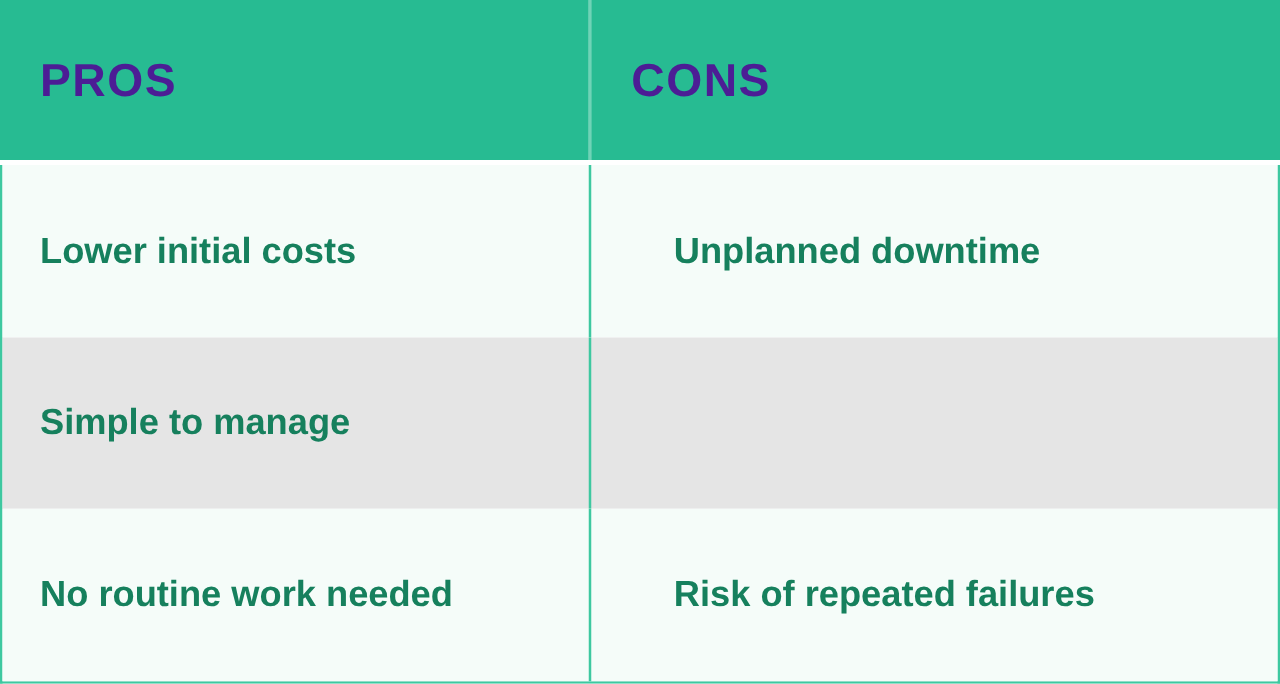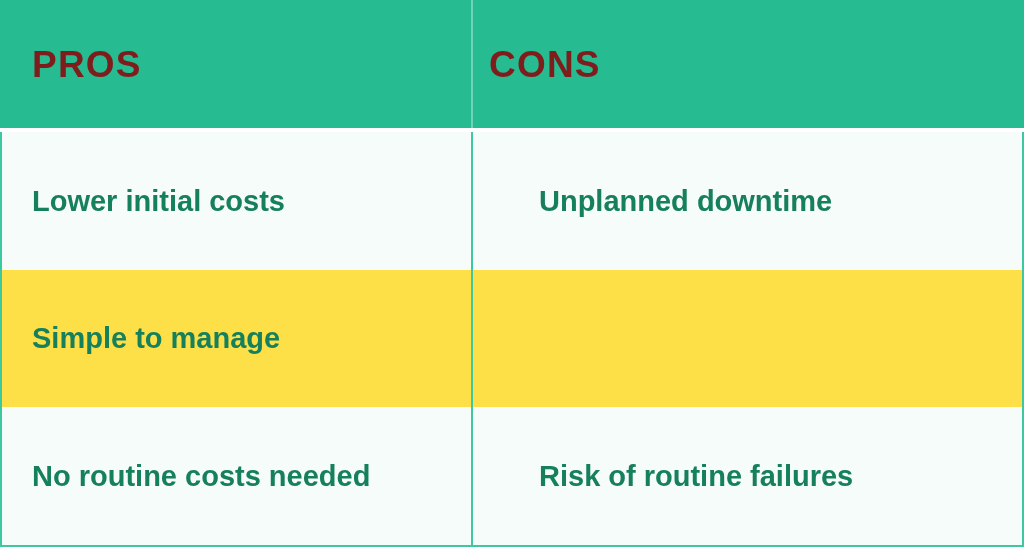"PROS" .header-label { color: #7f1d1d -> #4c1d95 }
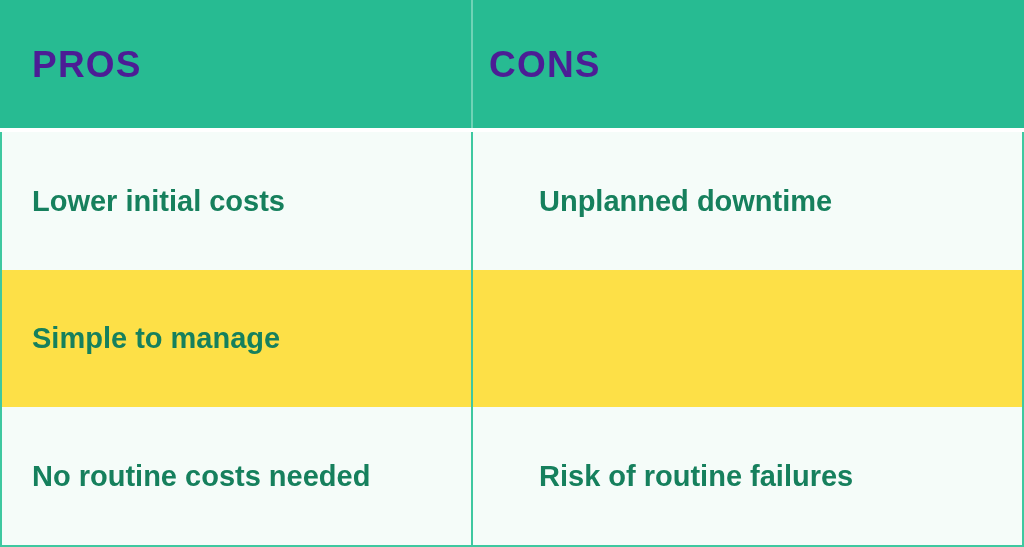"CONS" .header-cell.col-cons { padding-left: 16px -> 32px }
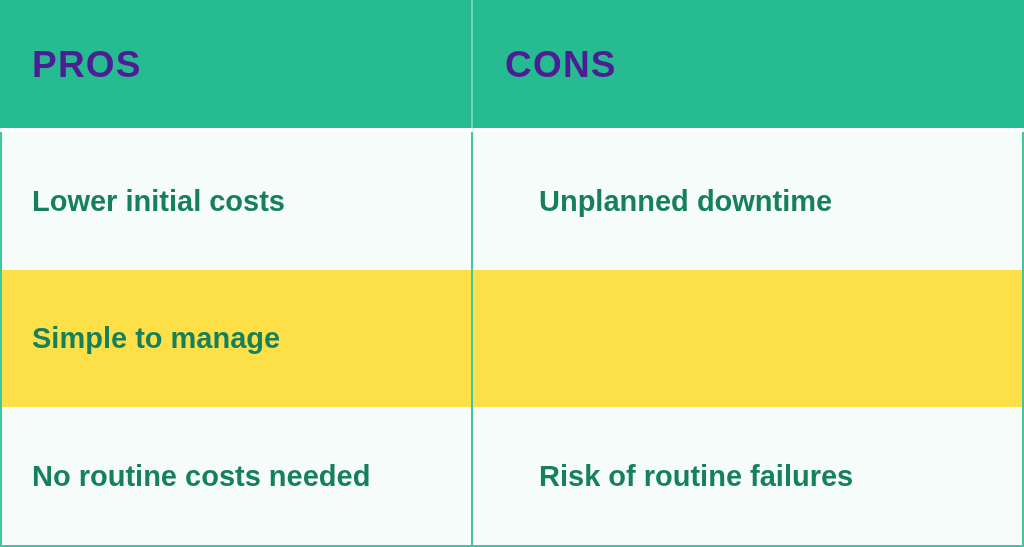"Simple to manage" .table-row.row-tint { background: #fde047 -> #e5e5e5 }
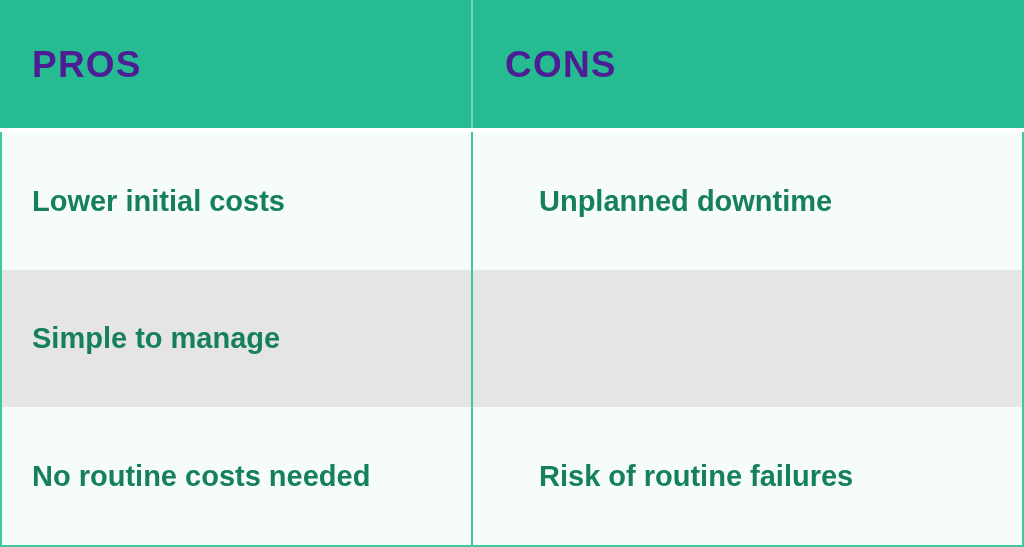"No routine costs needed" span.cell-text { text: costs -> work }
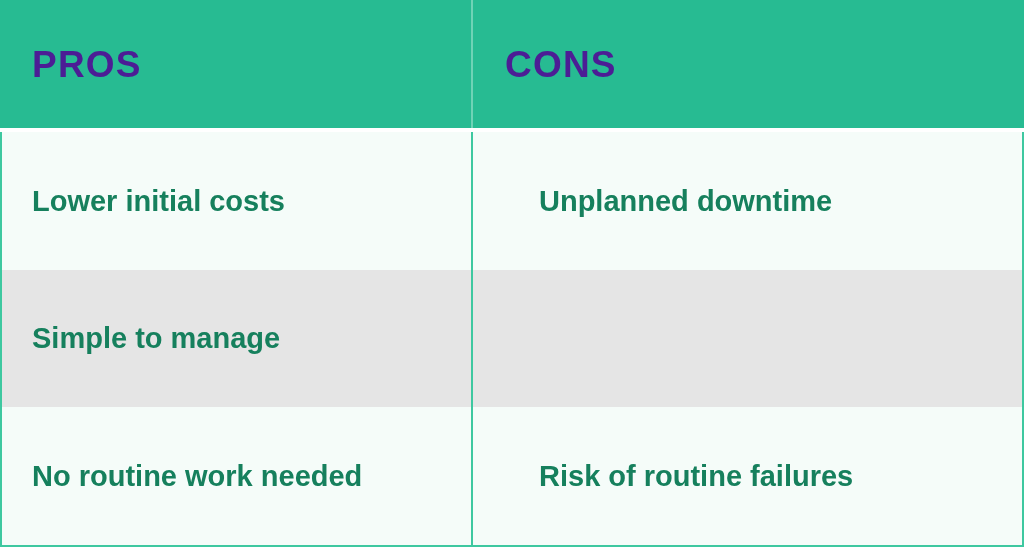"Risk of routine failures" span.cell-text { text: routine -> repeated }
